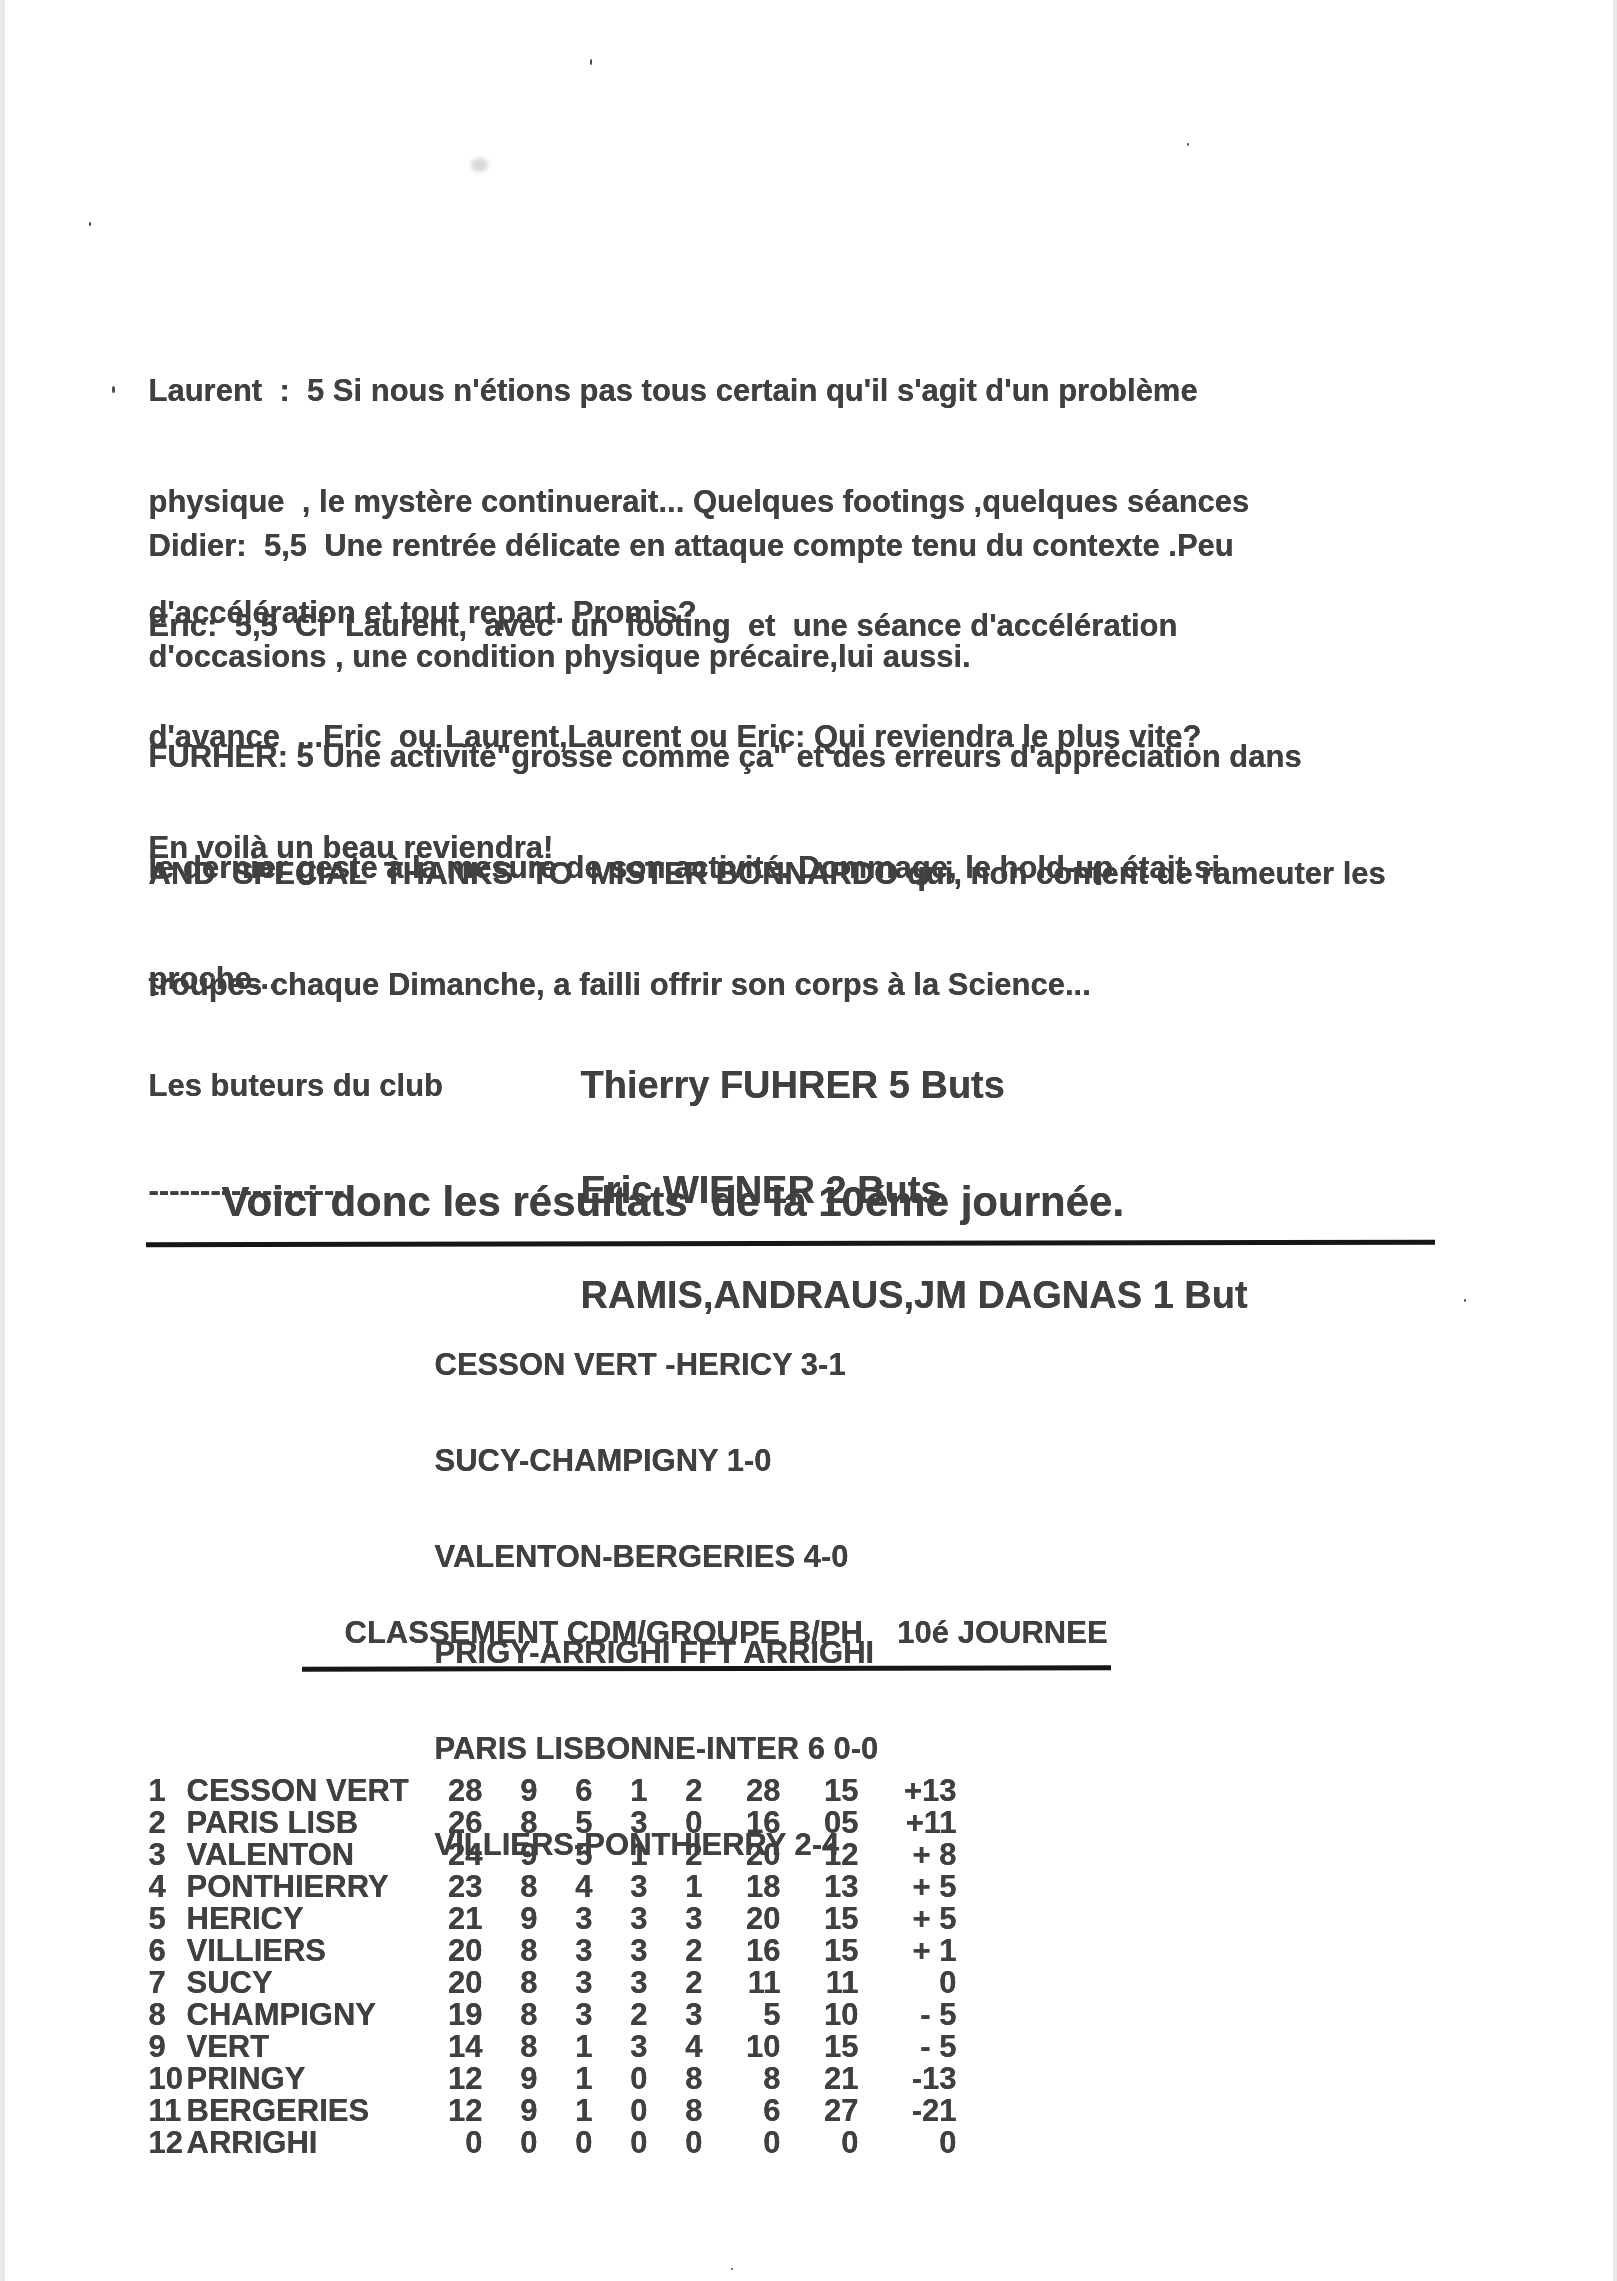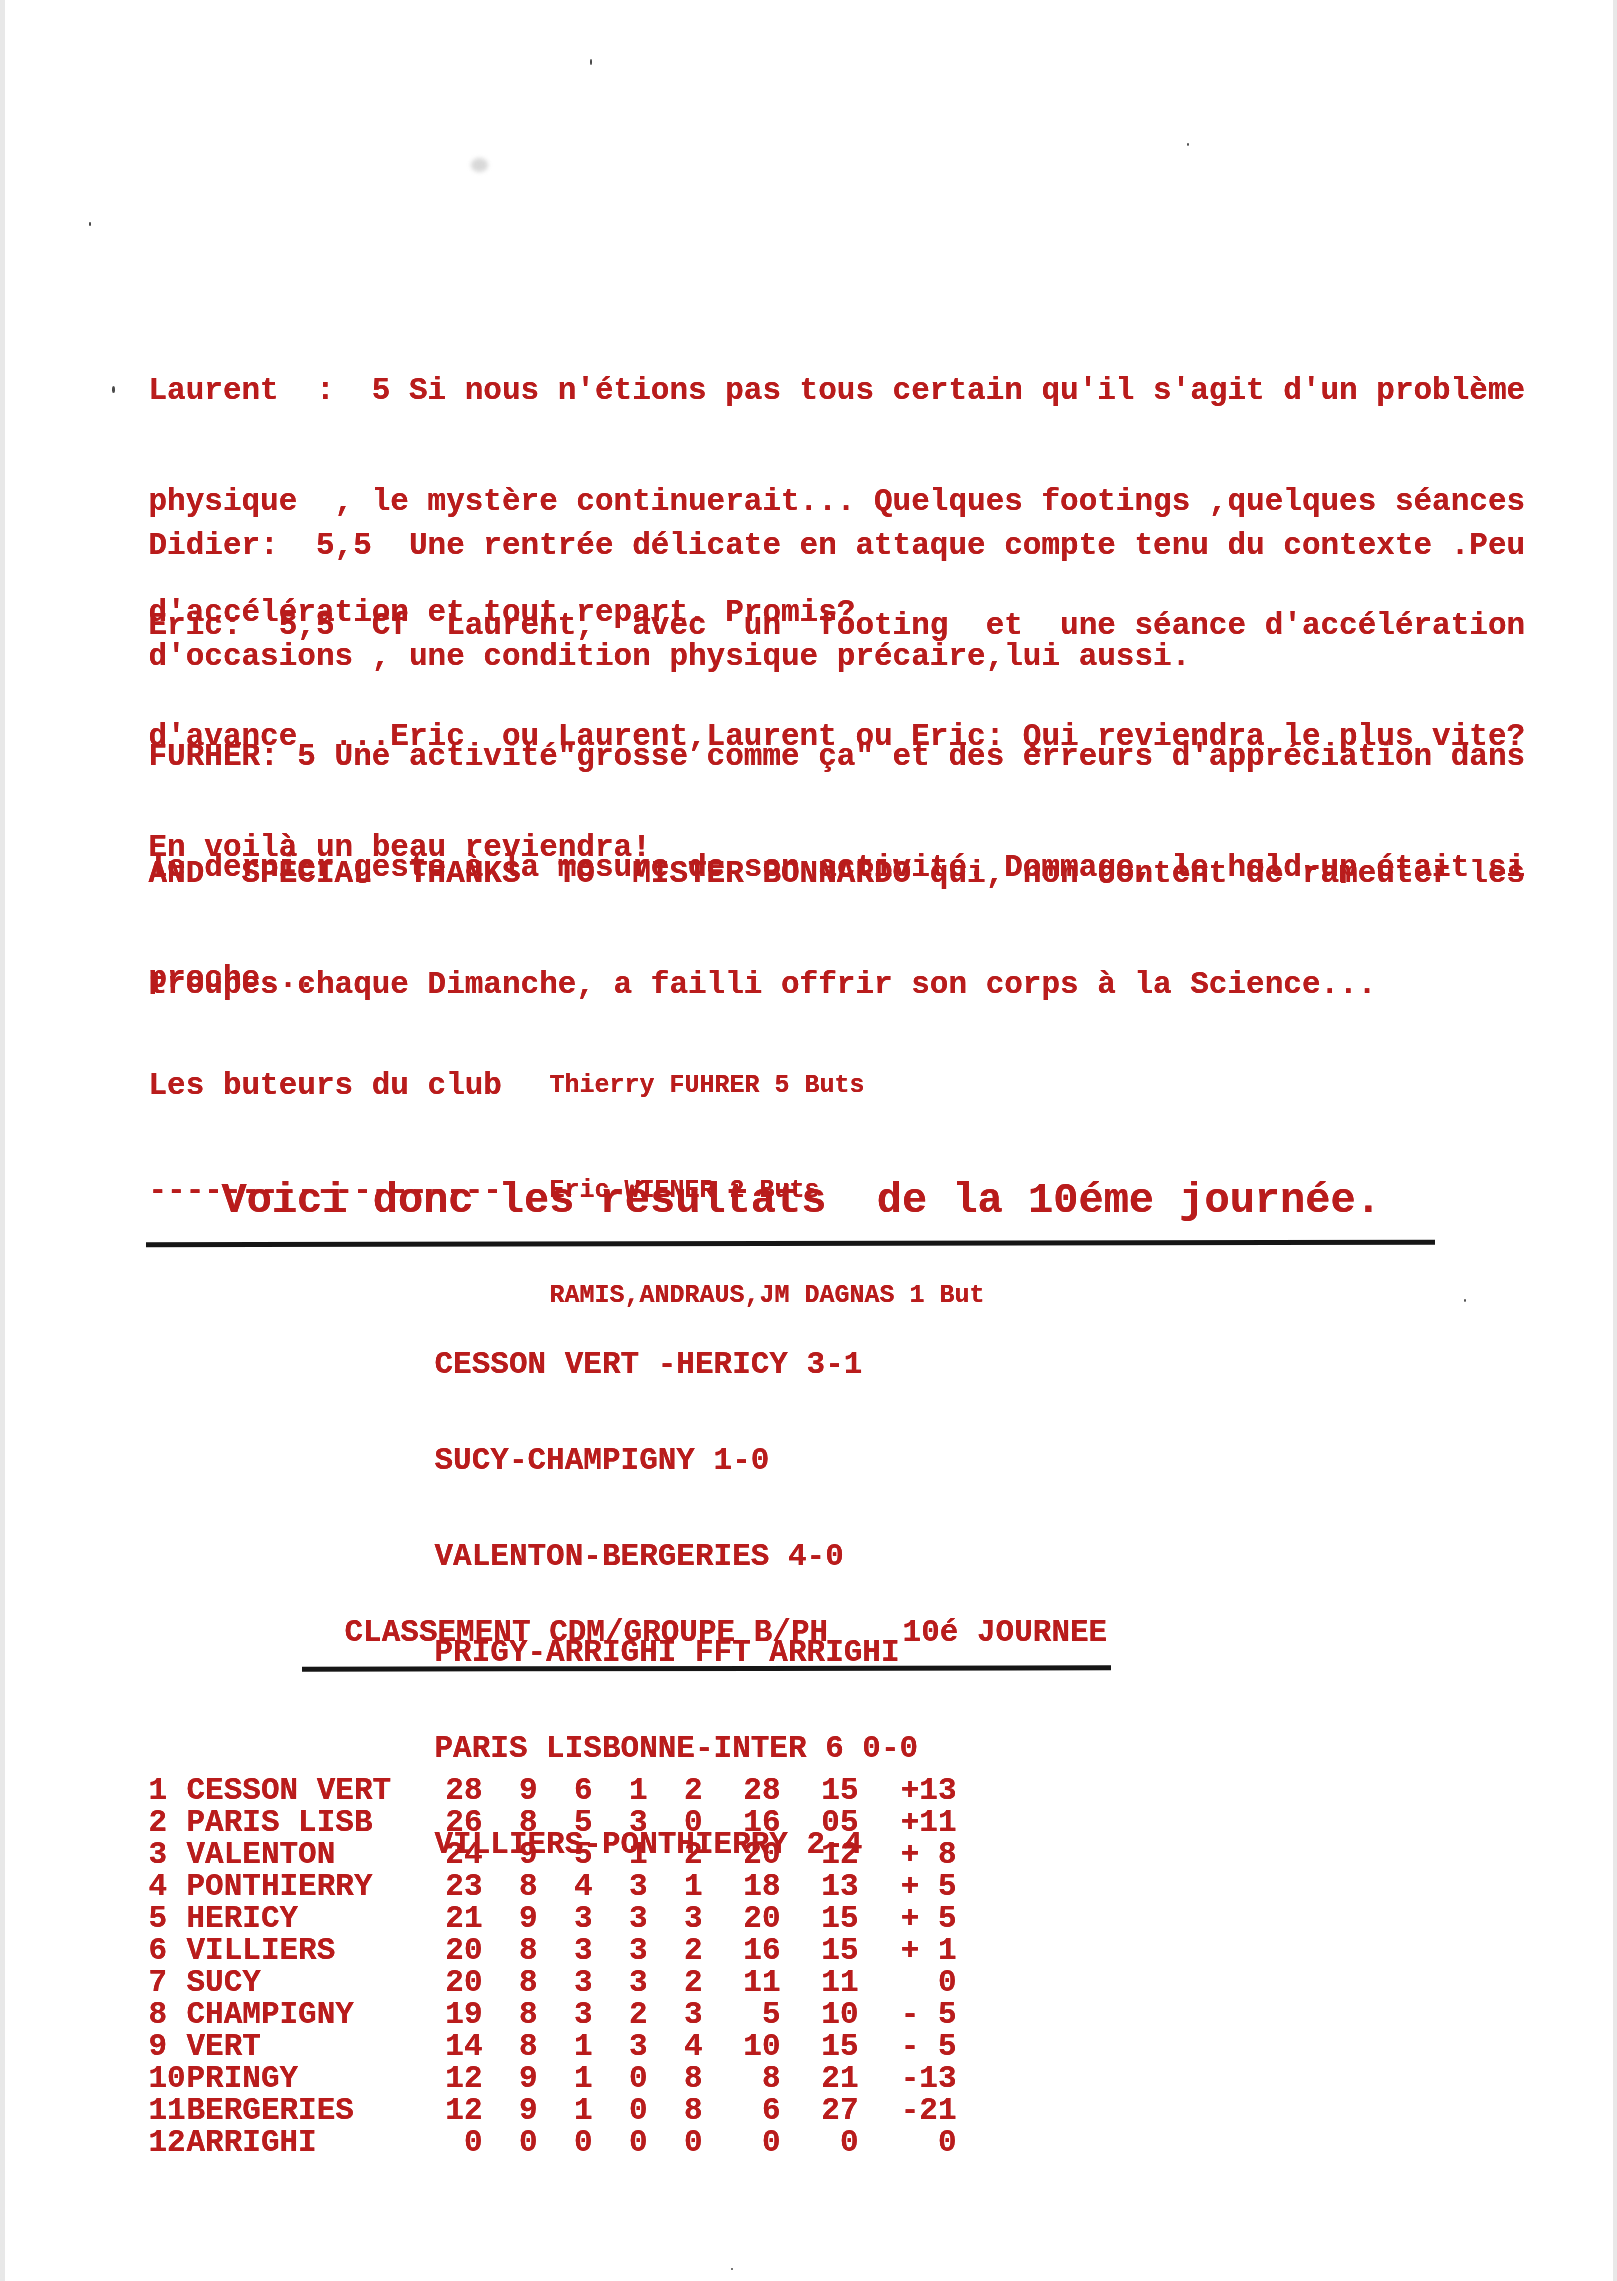"Laurent : 5 Si nous" .page { color: #b91c1c -> #404040; font-family: Liberation Mono, monospace -> Liberation Sans, sans-serif }
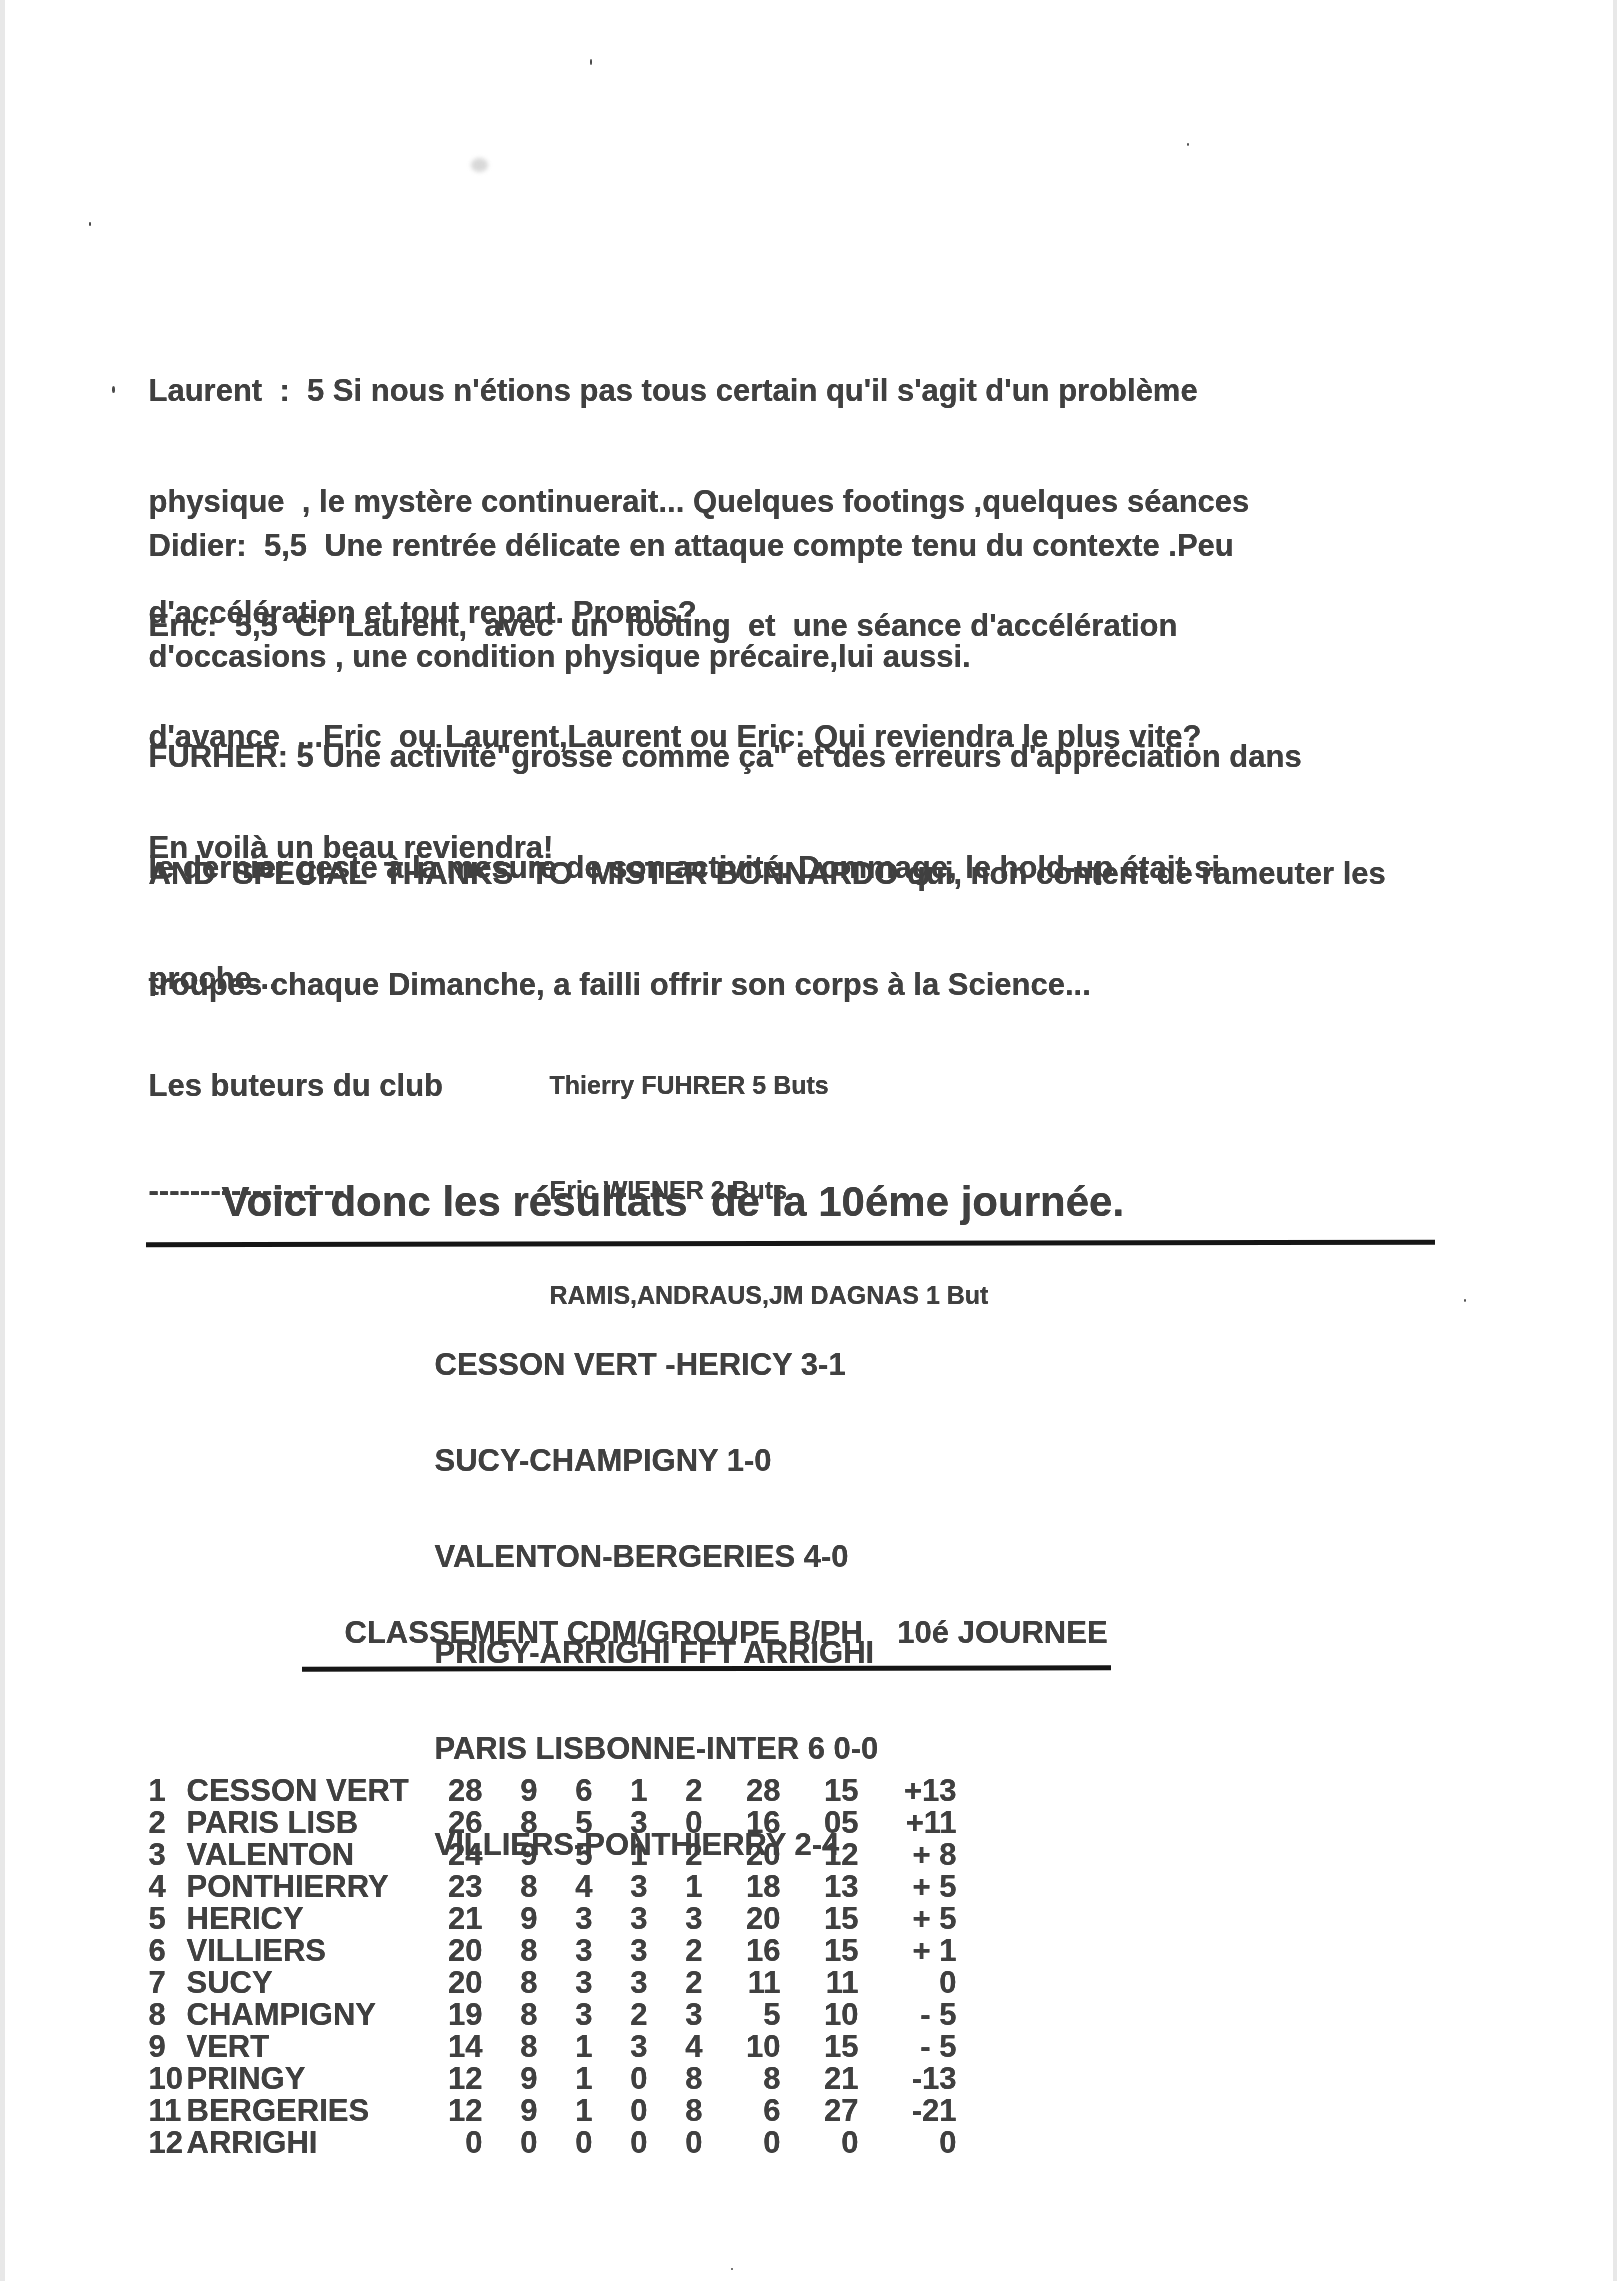"Thierry FUHRER 5 Buts" .scorers-right { font-size: 25px -> 38px; margin-left: none -> 31px }
